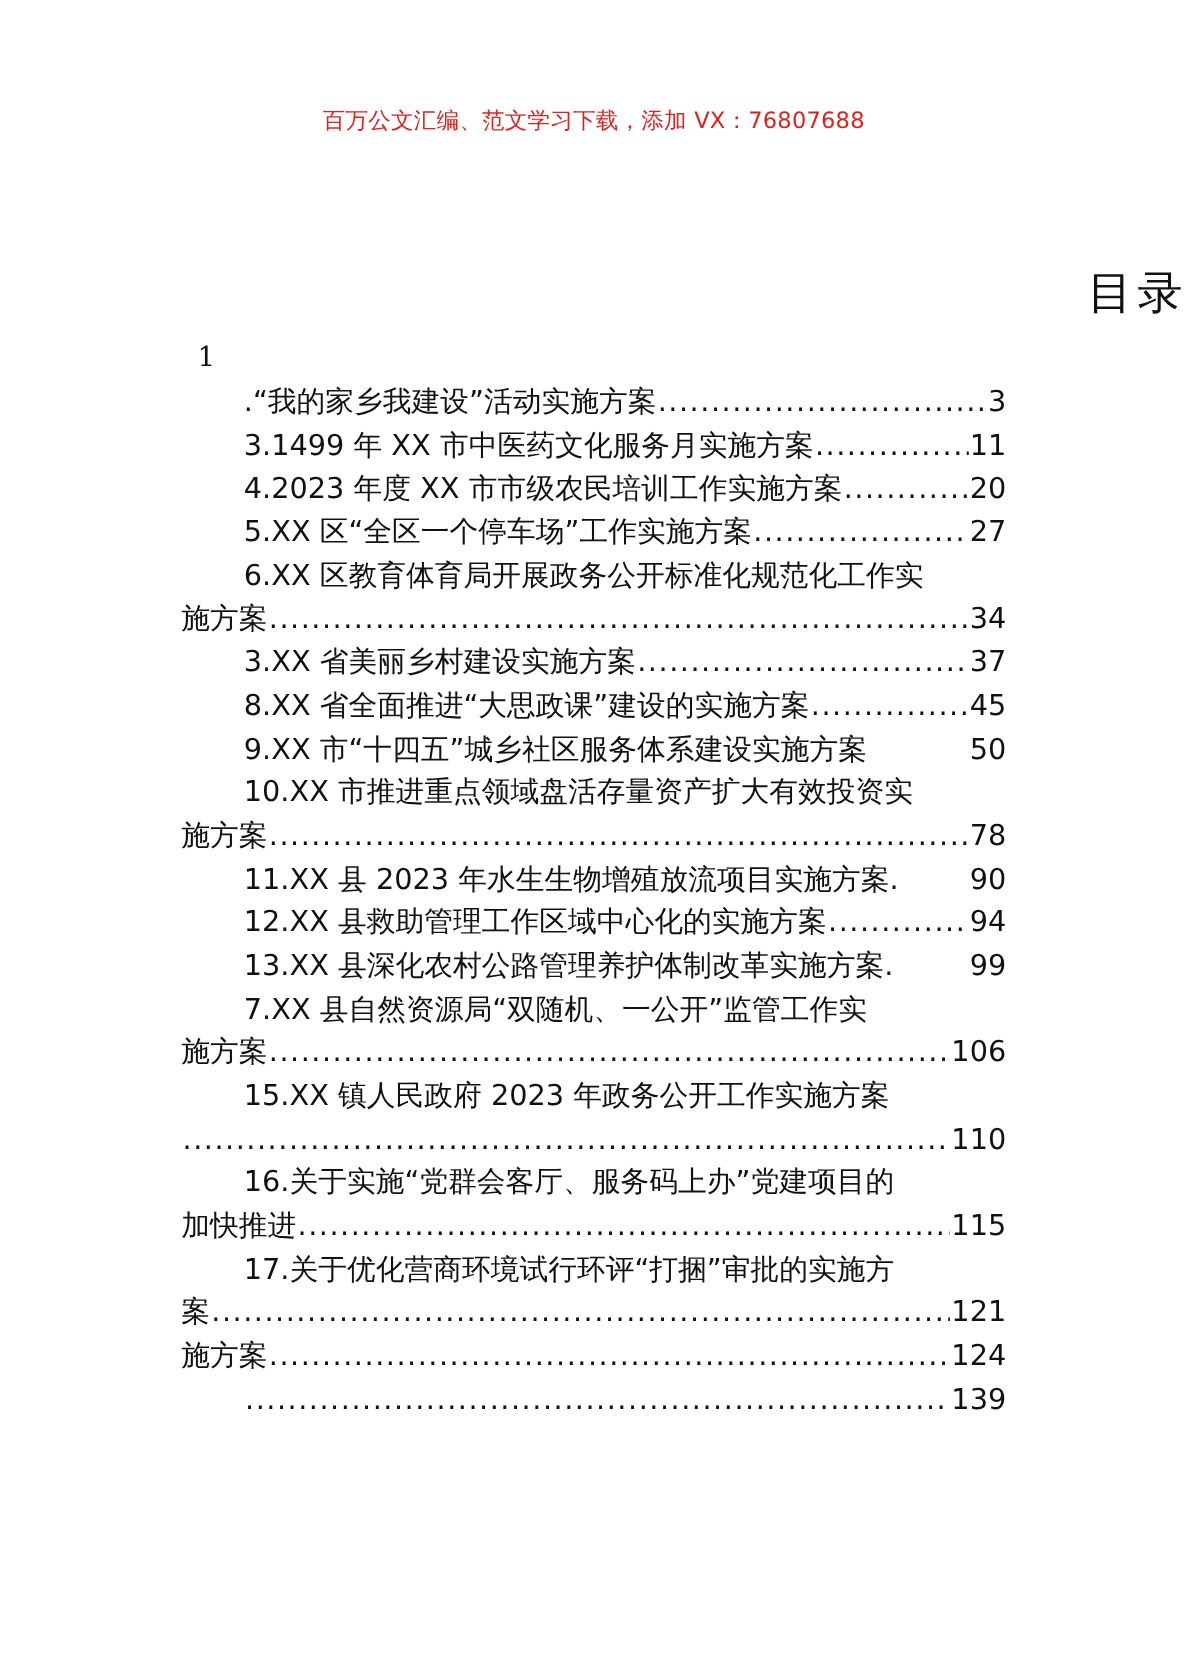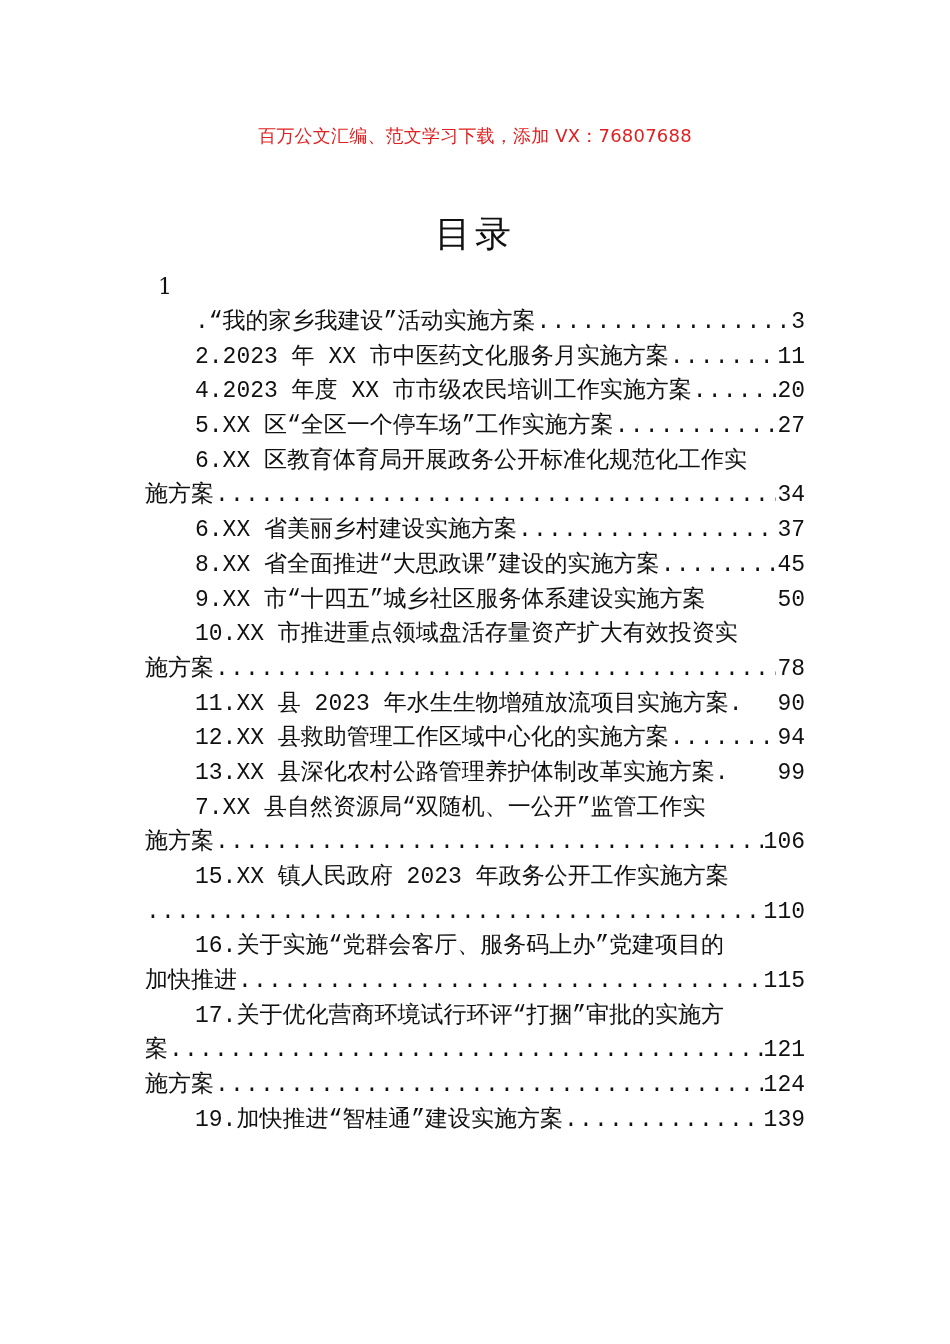"百万公文汇编、范文学习下载，添加 VX：76807688" .header-banner { margin-top: 40px -> none }
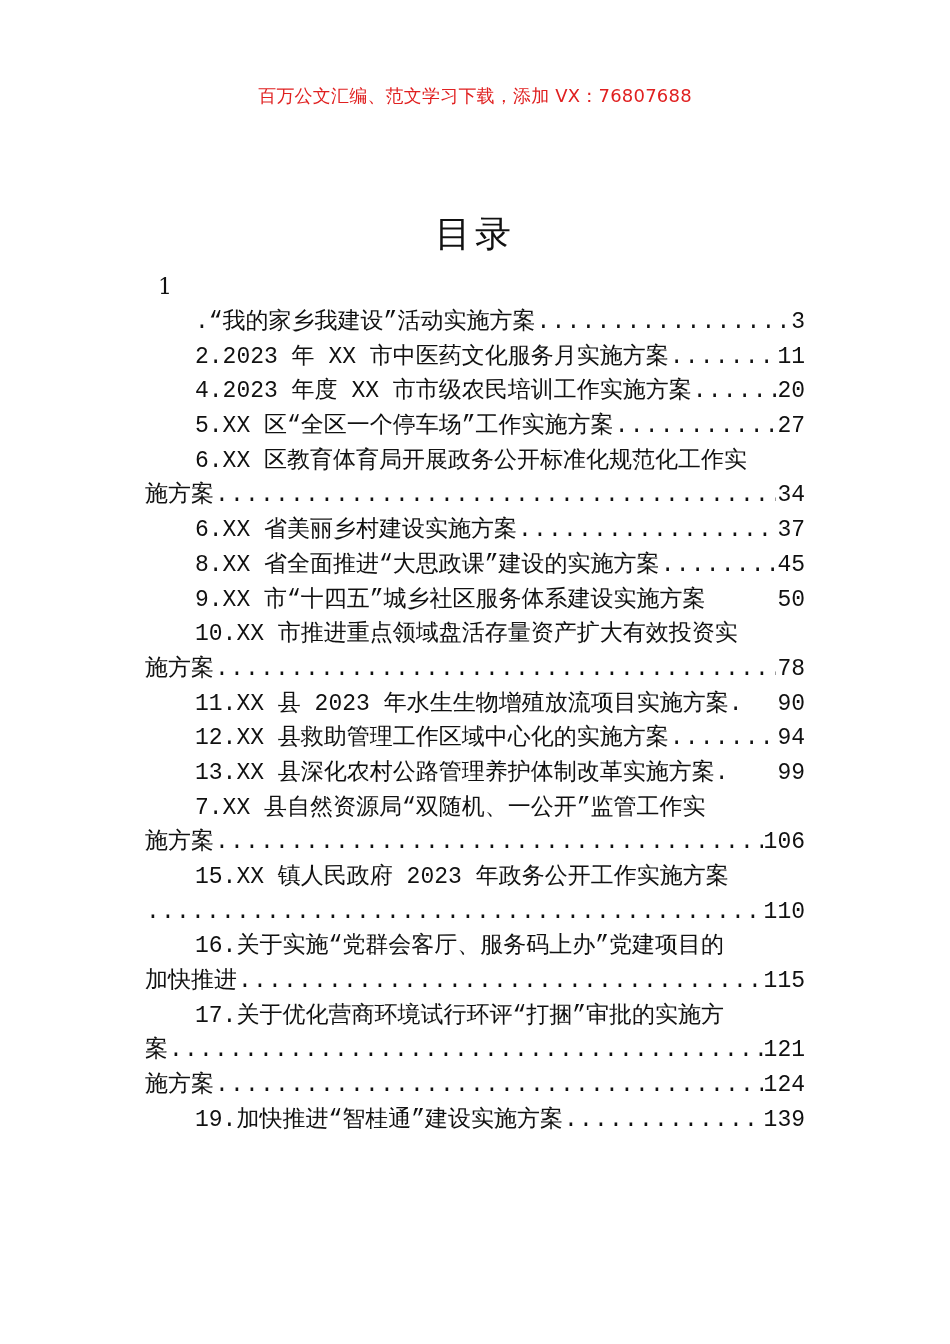"目录" .page-title { text-align: center -> right }
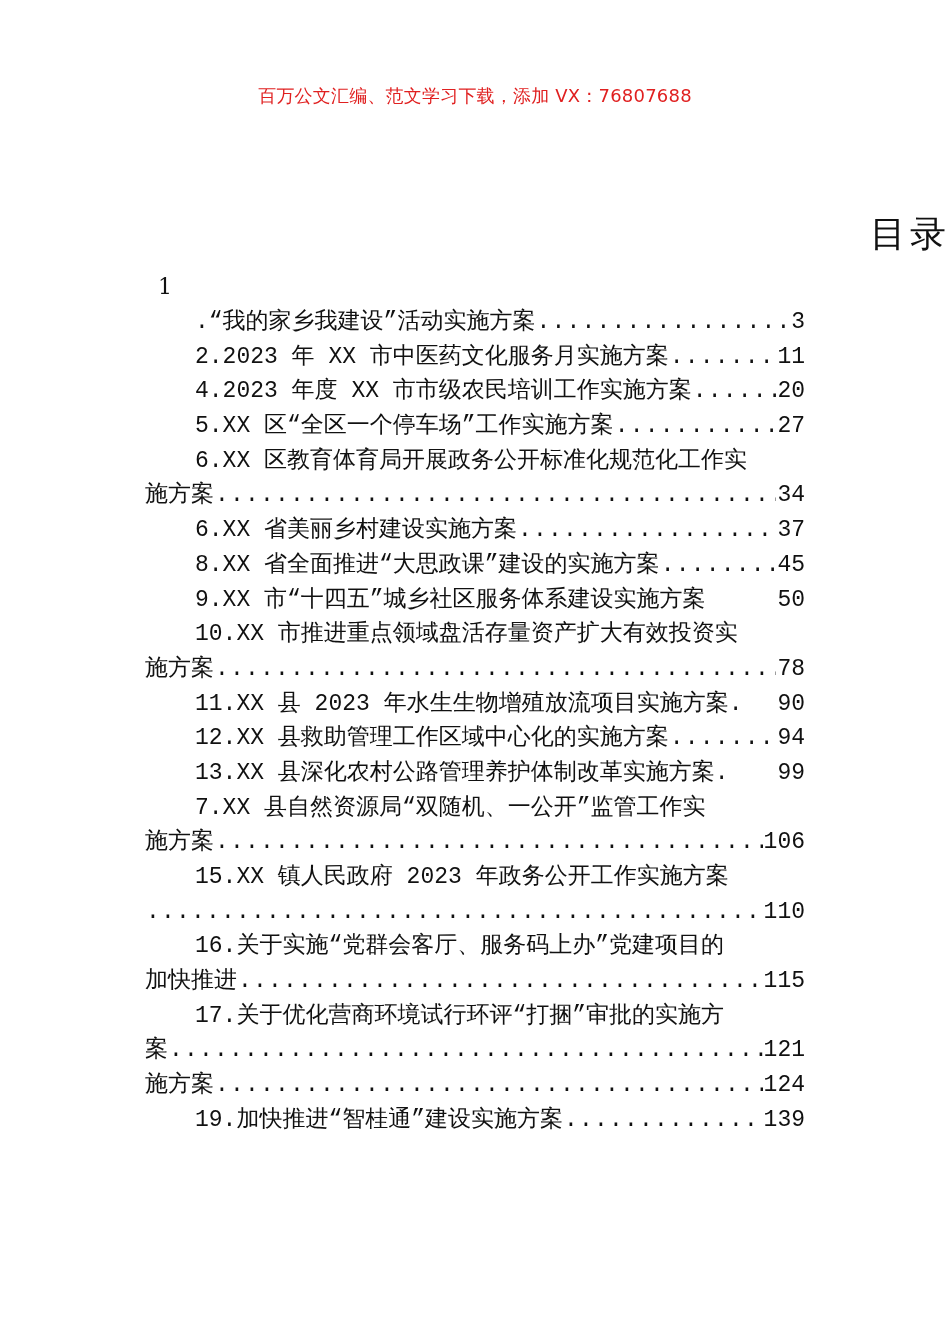".“我的家乡我建设”活动实施方案" .toc { font-family: Liberation Mono, monospace -> none }
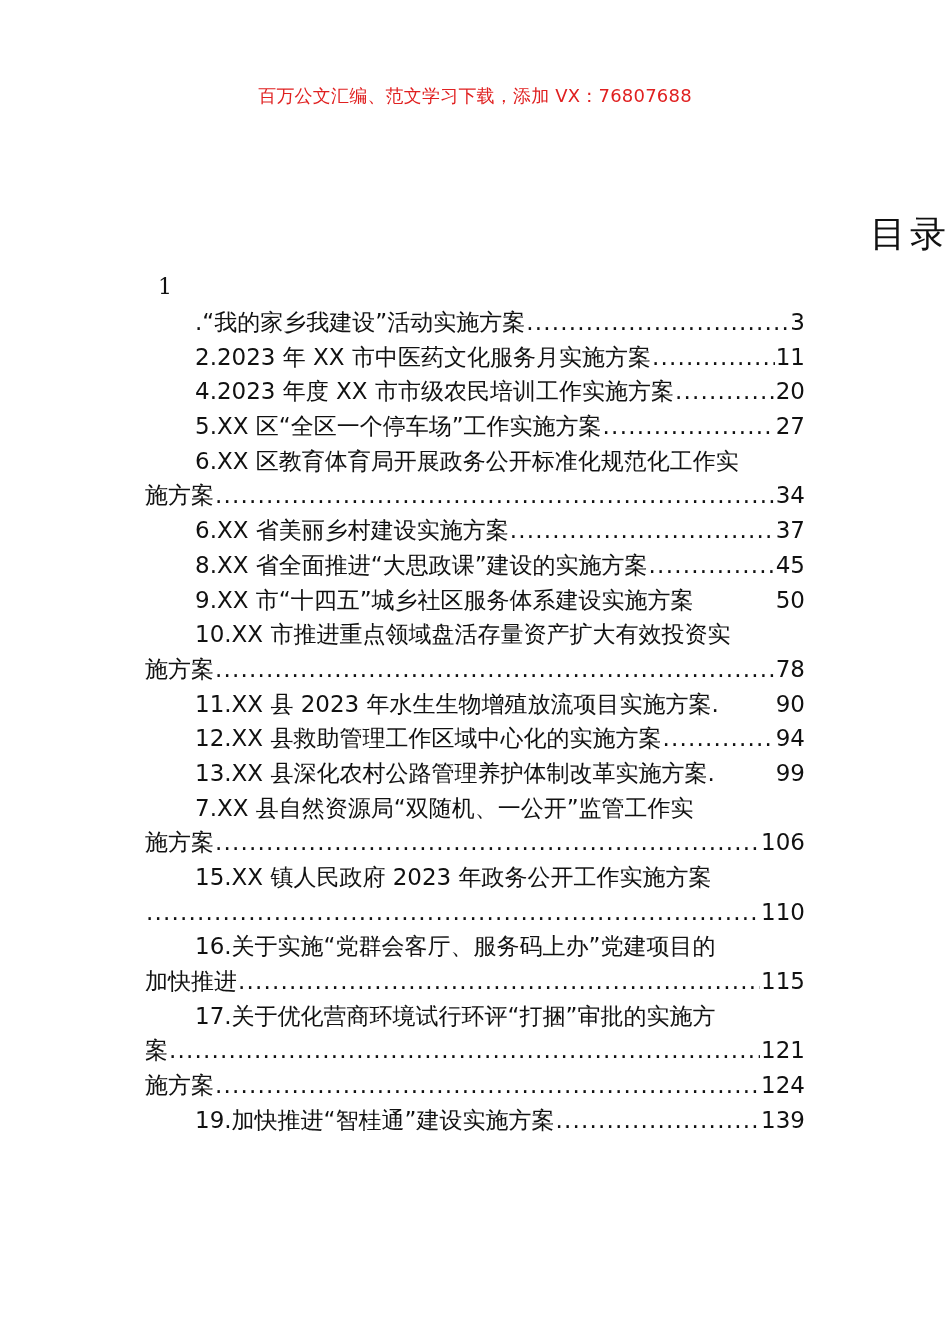"2.2023 年 XX 市中医药文化服务月实施方案" span.toc-text { text: 2.2023 -> 3.1499 }
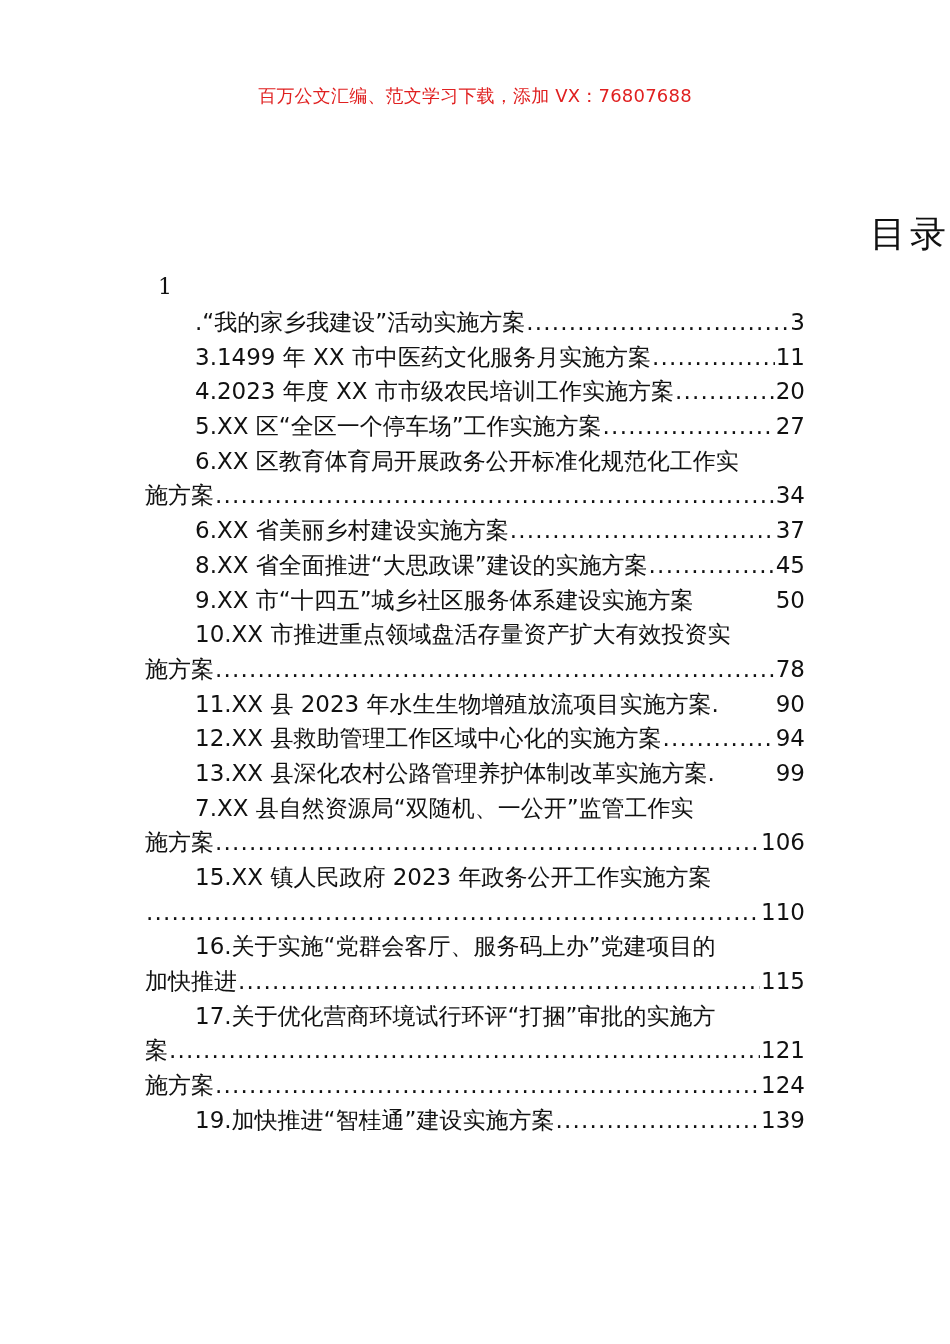"6.XX 省美丽乡村建设实施方案" span.toc-text { text: 6.XX -> 3.XX }
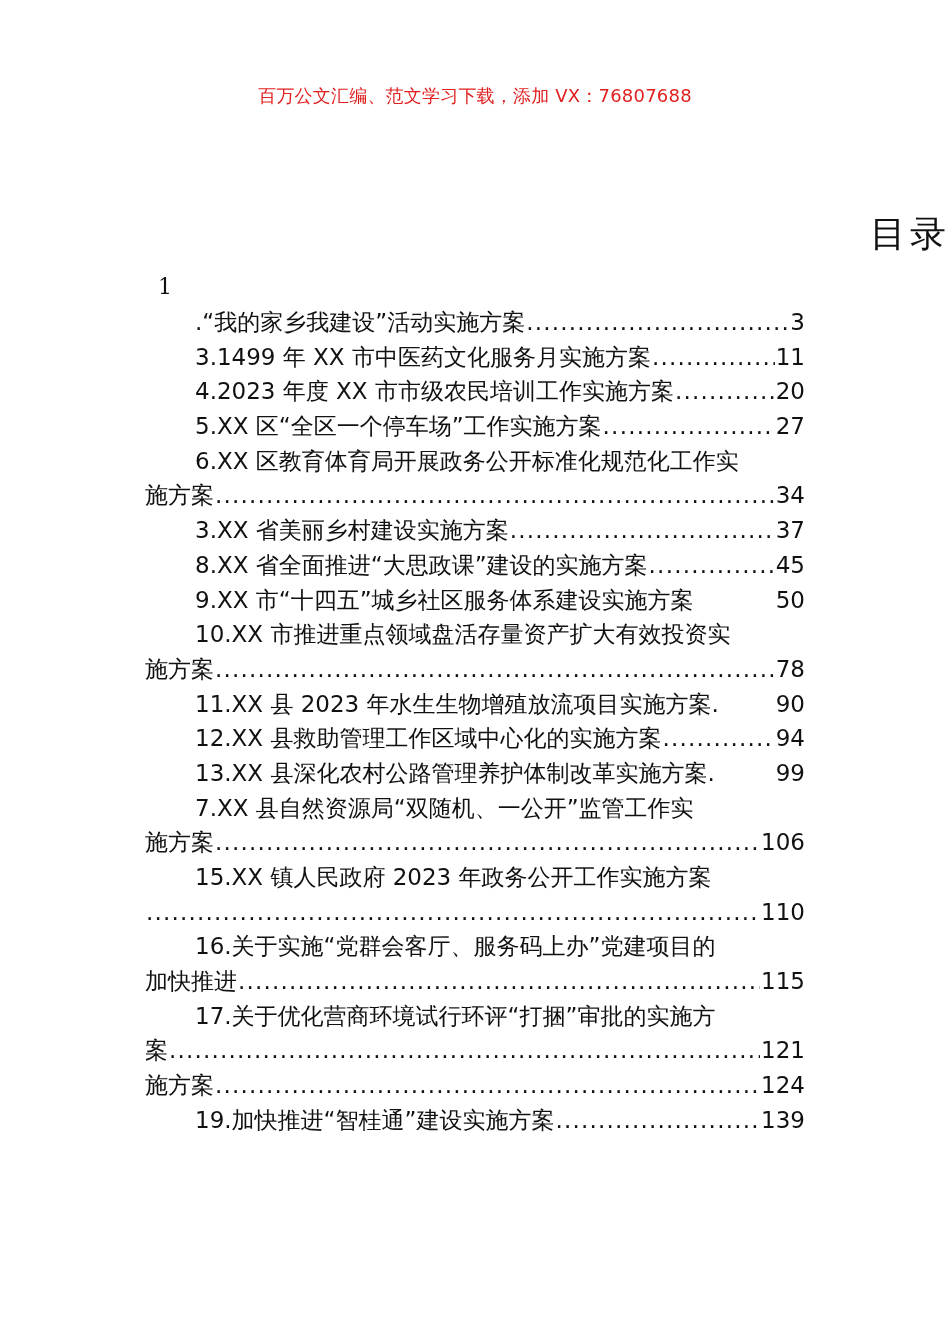"19.加快推进“智桂通”建设实施方案" span.toc-text { html: <span>19.加快推进“智桂通”建设实施方案</span> -> none }
